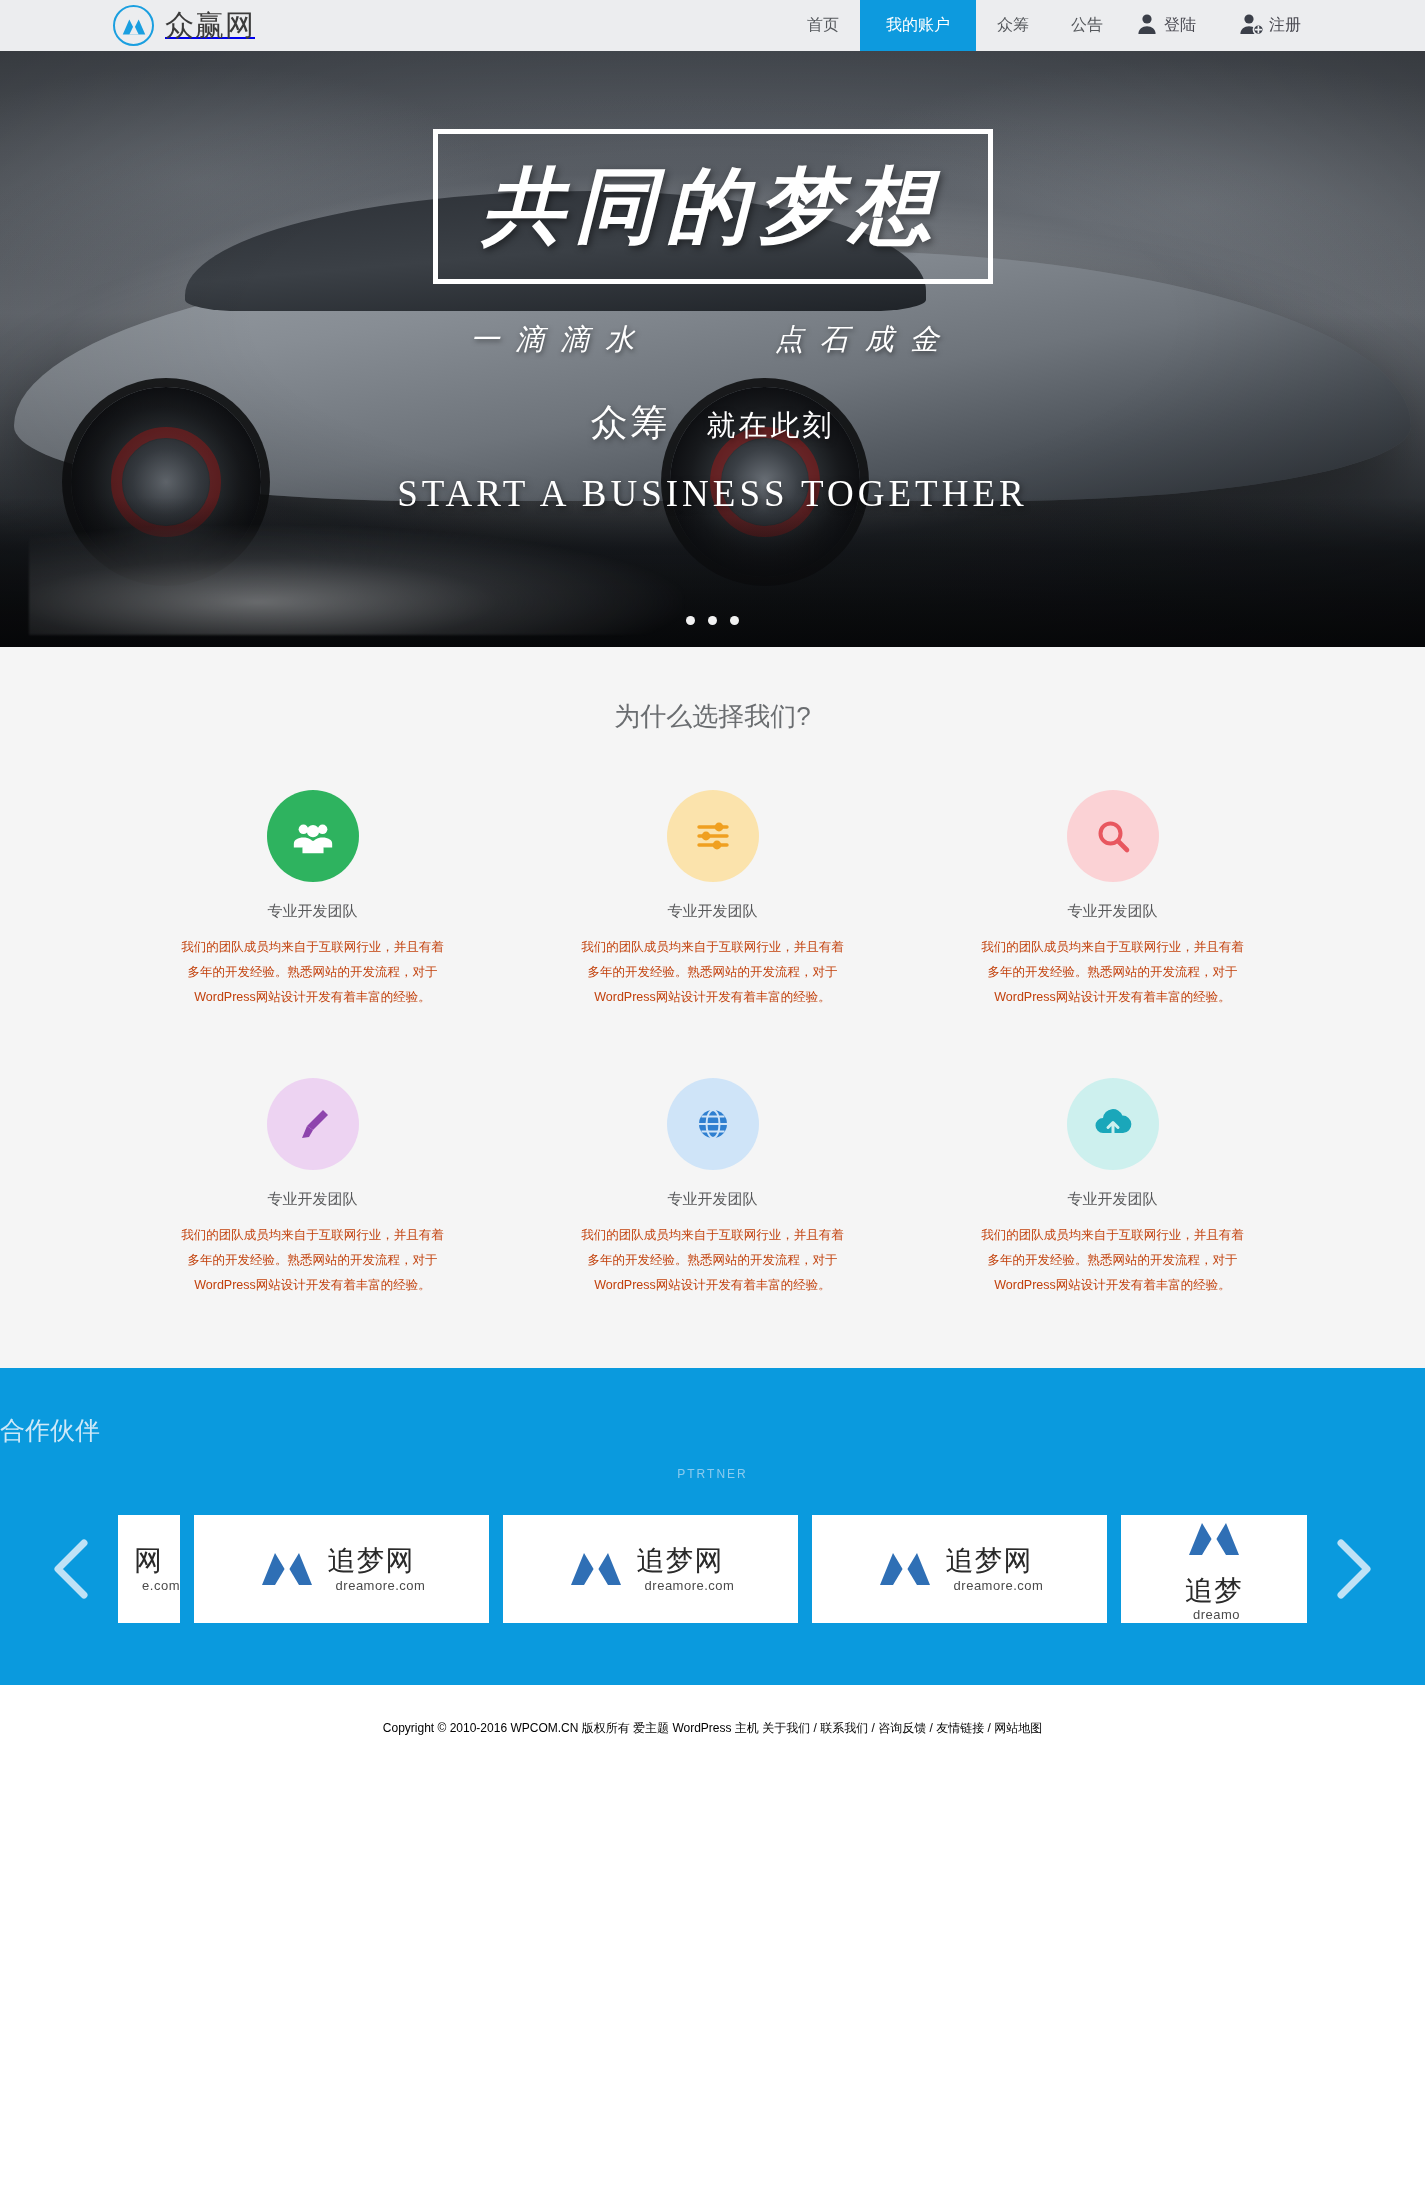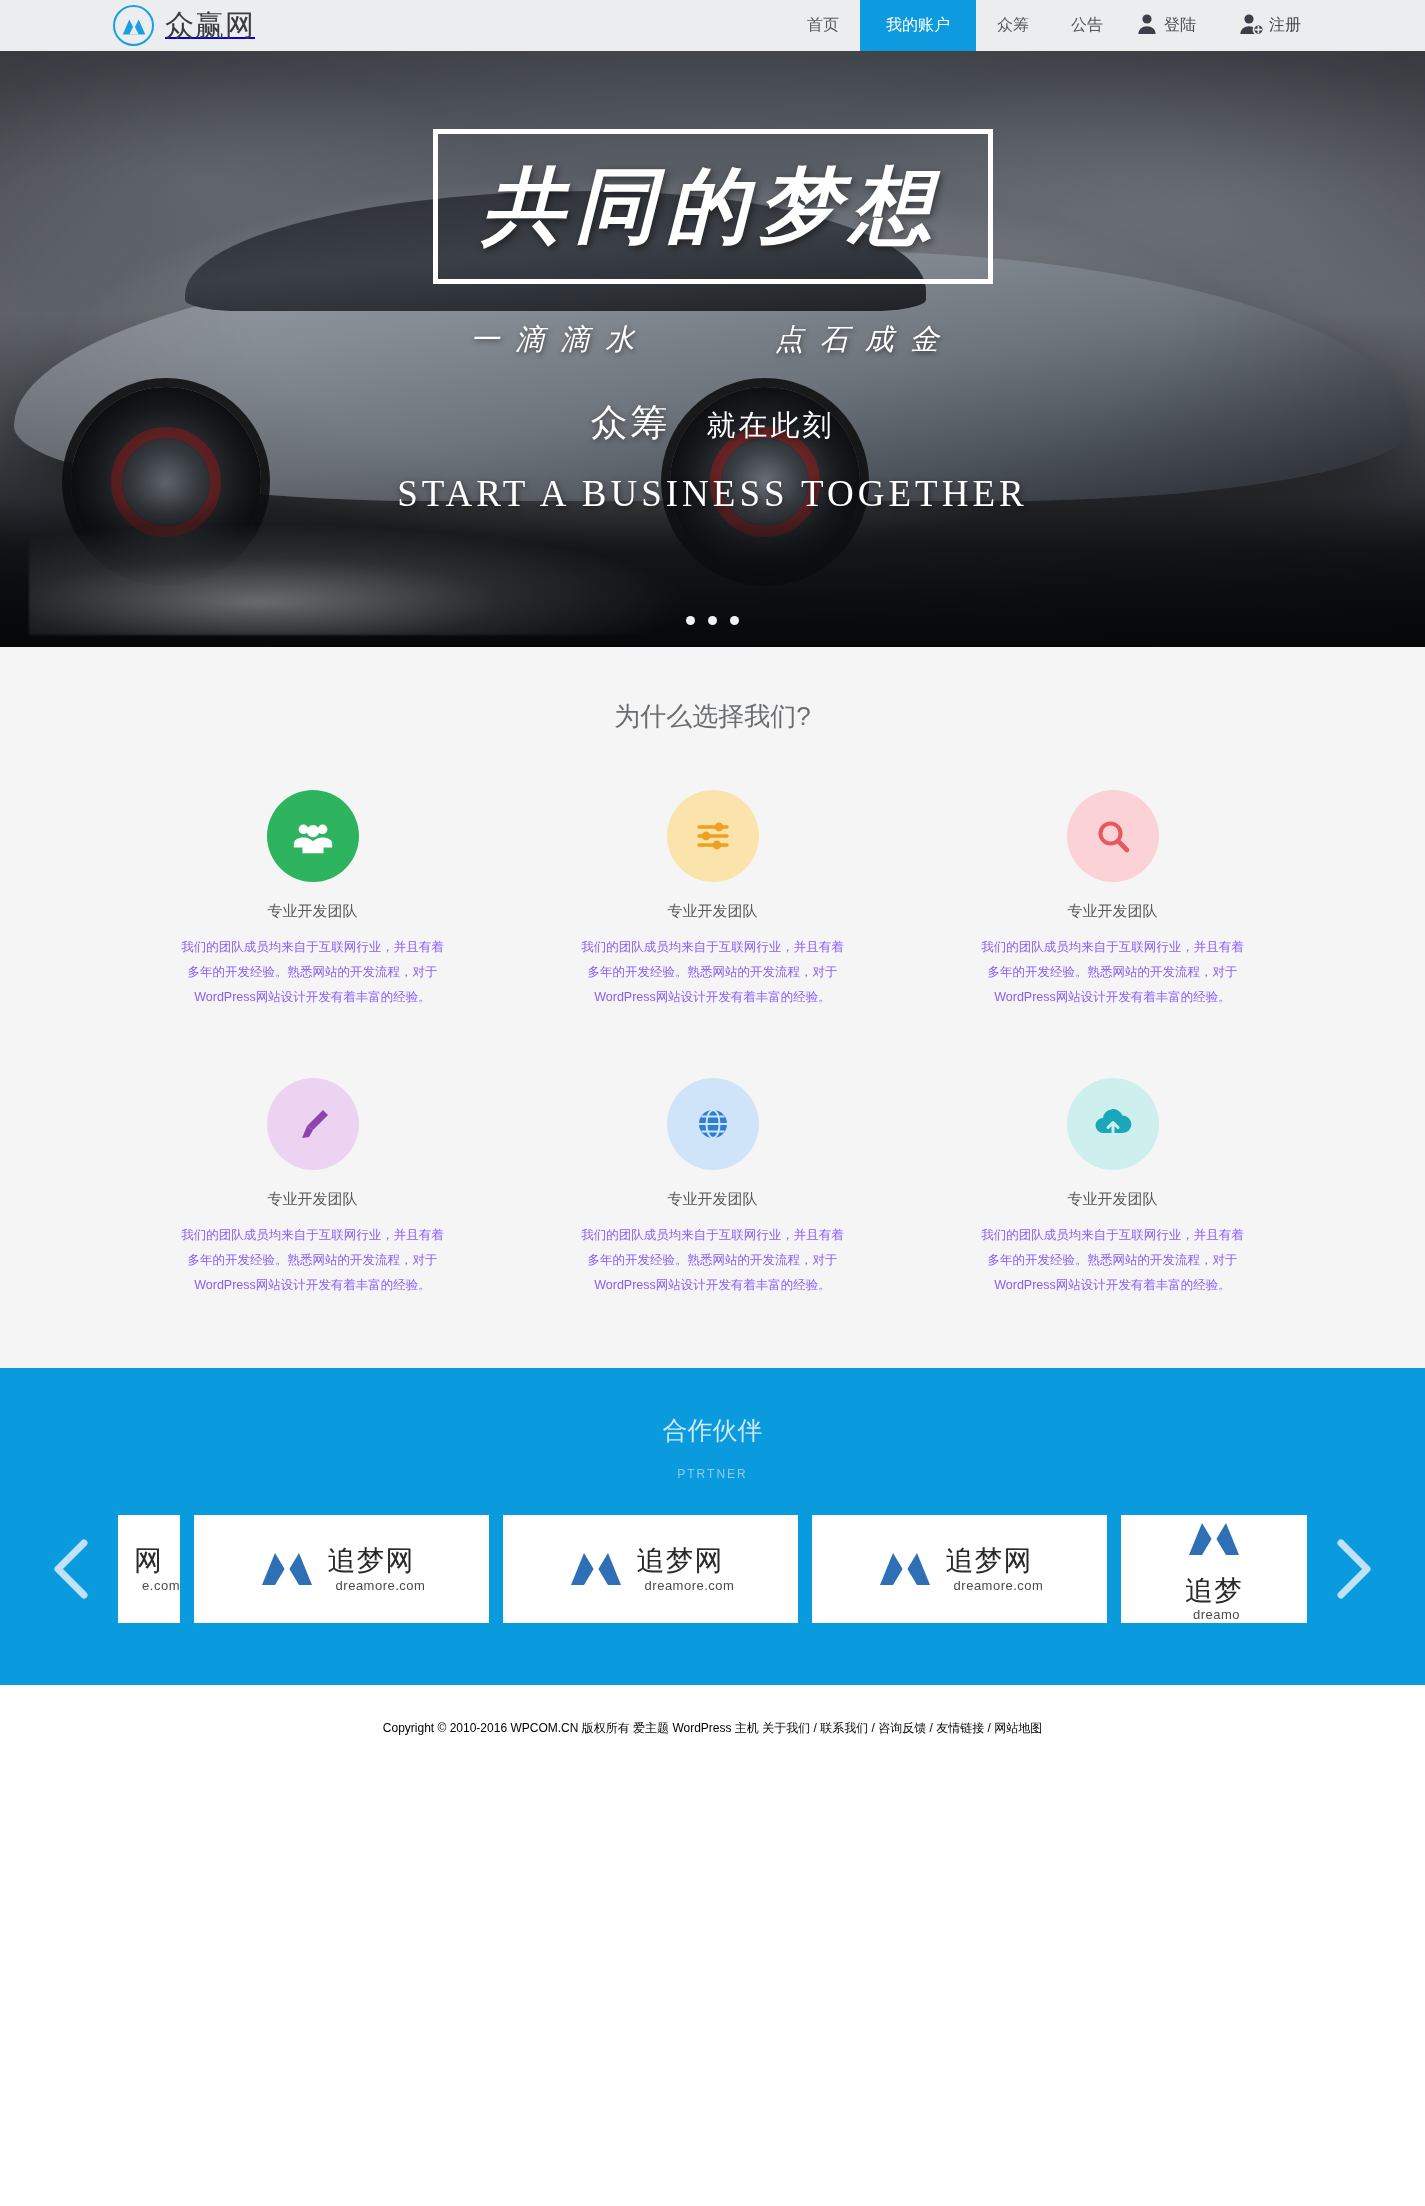"我们的团队成员均来自于互联网行业，并且有着多年的开发经验。熟悉网站的开发流程，对" .feature-desc { color: #8b5cf6 -> #c2410c }
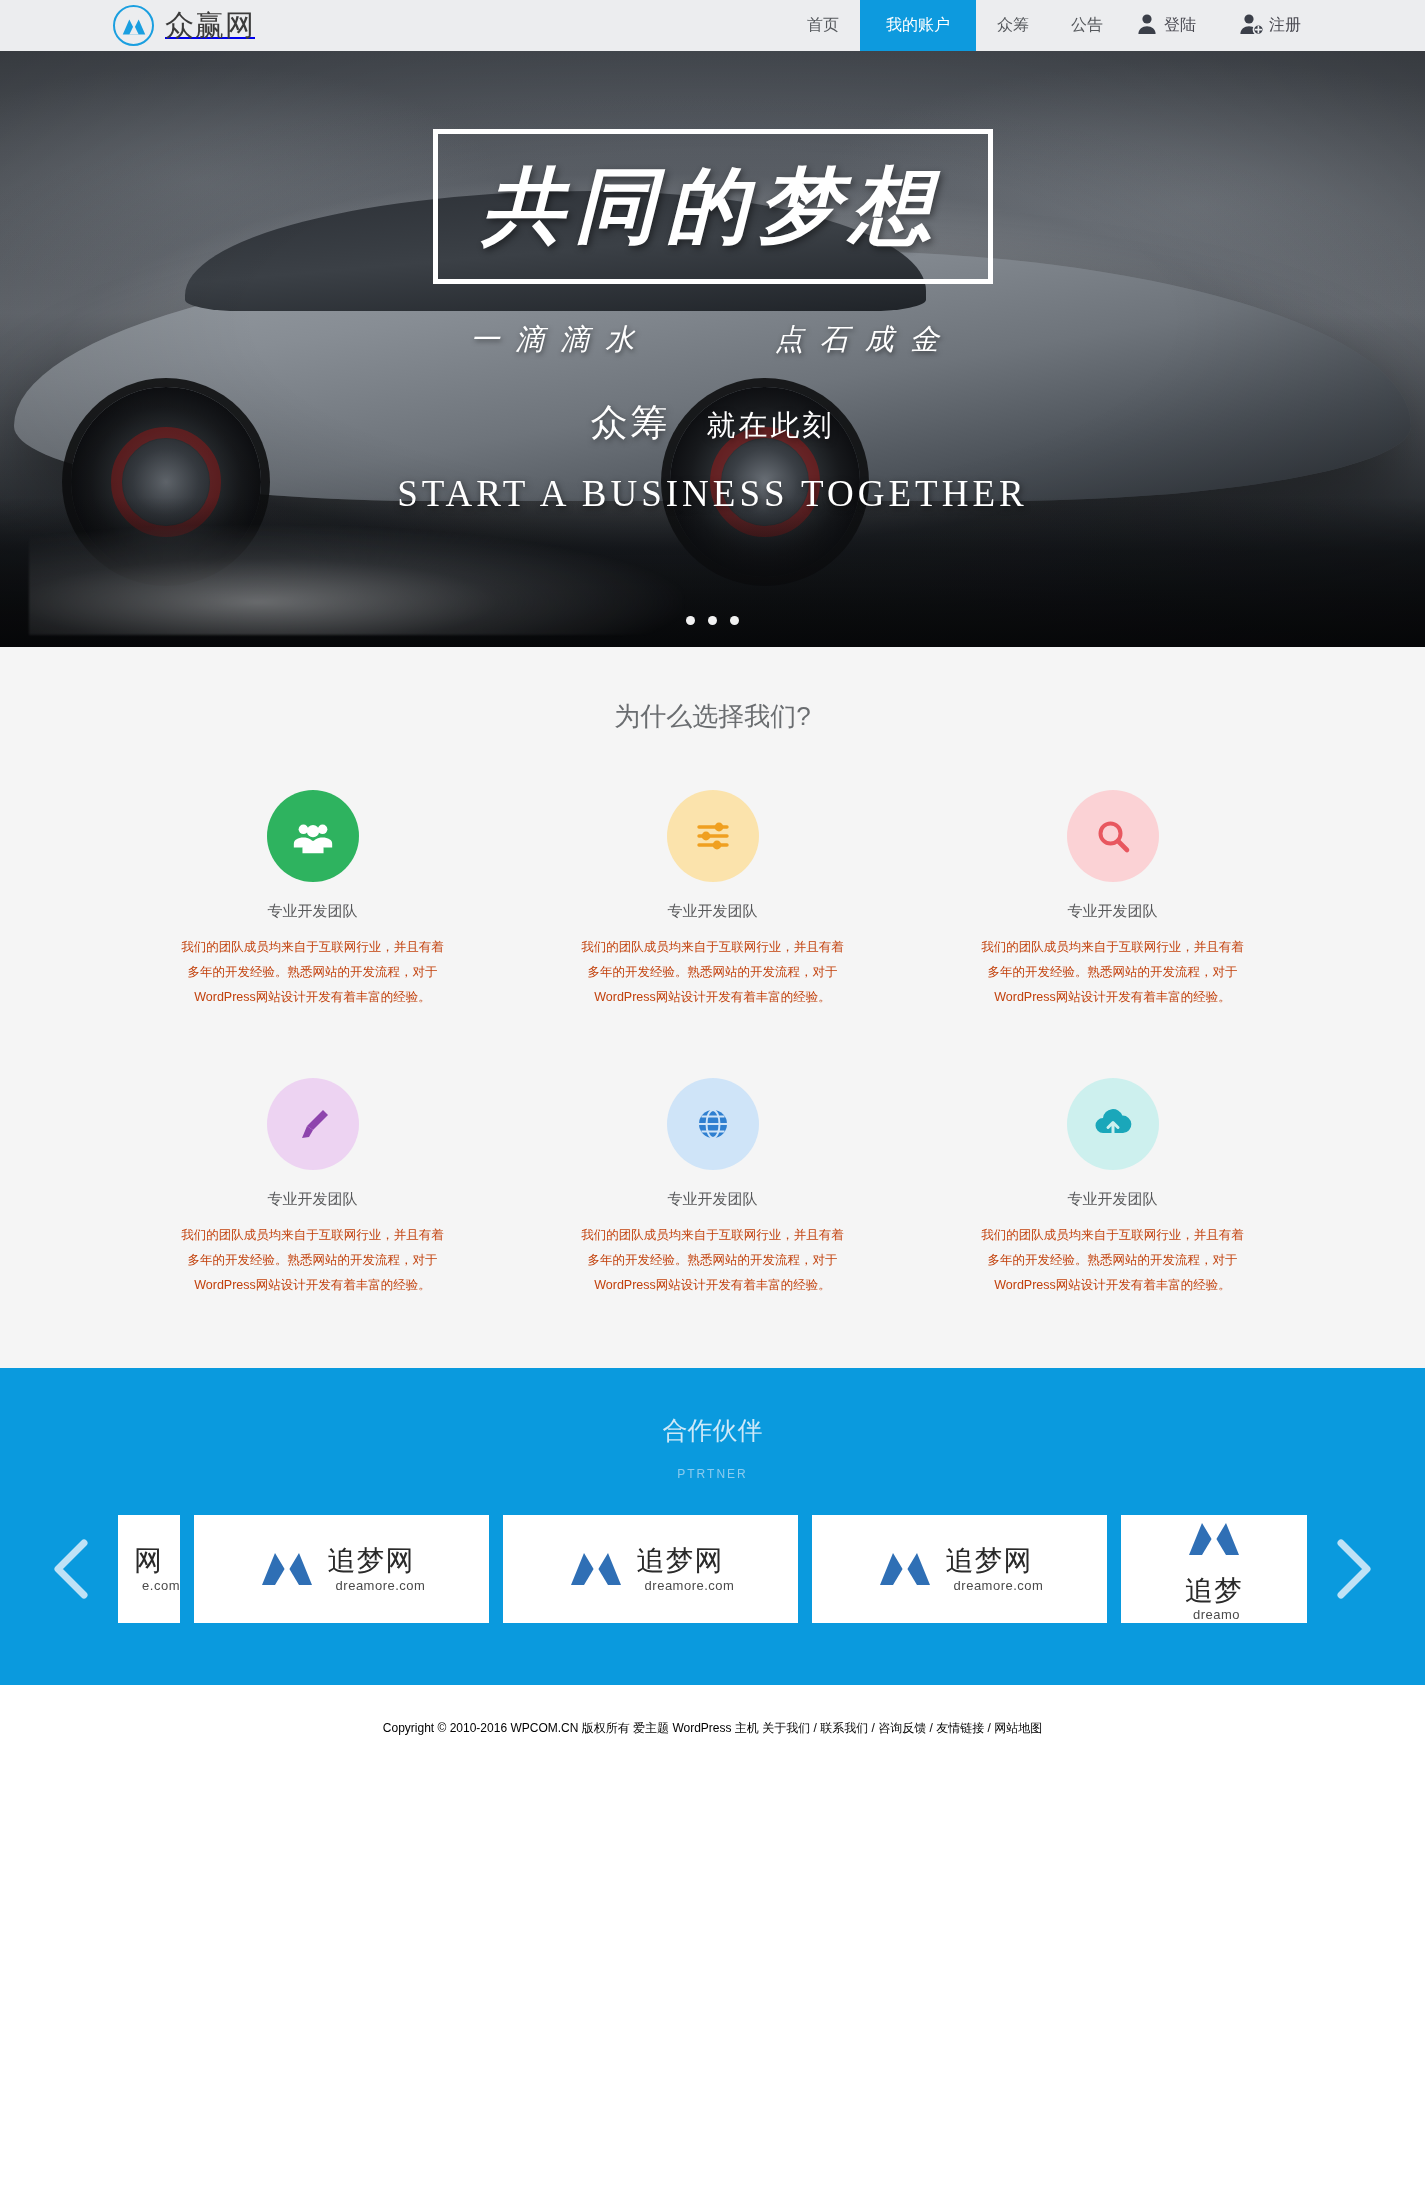"合作伙伴" .partners-title { text-align: center -> none }
